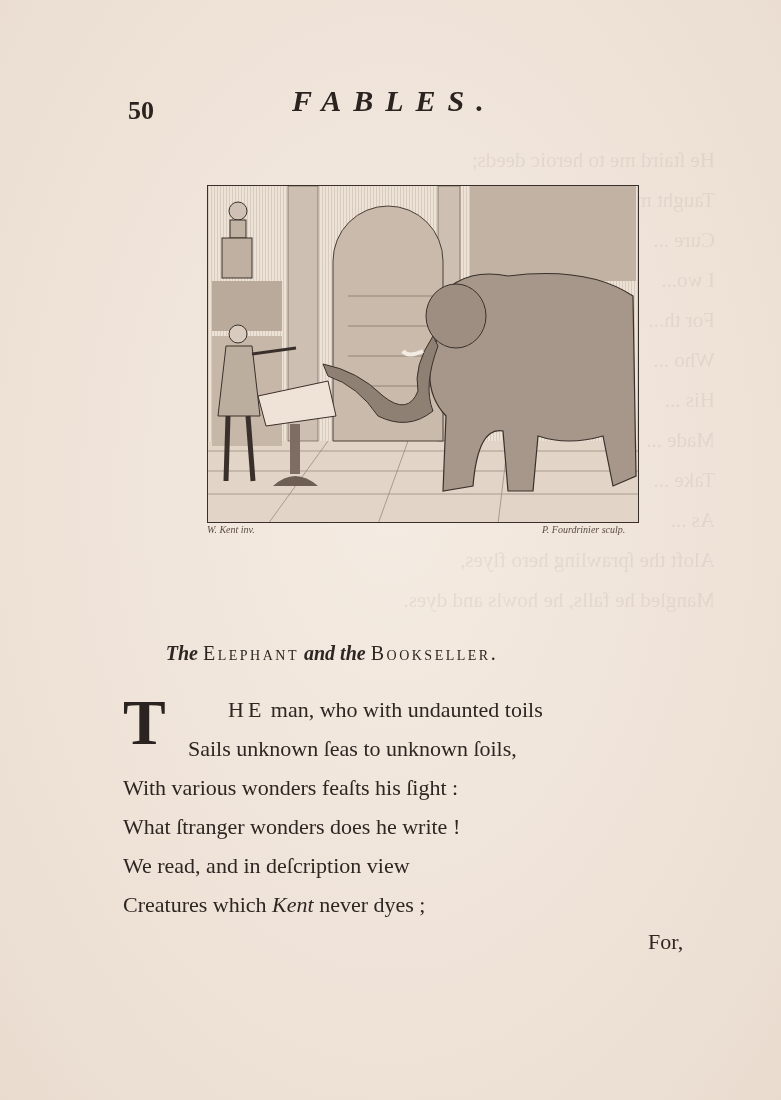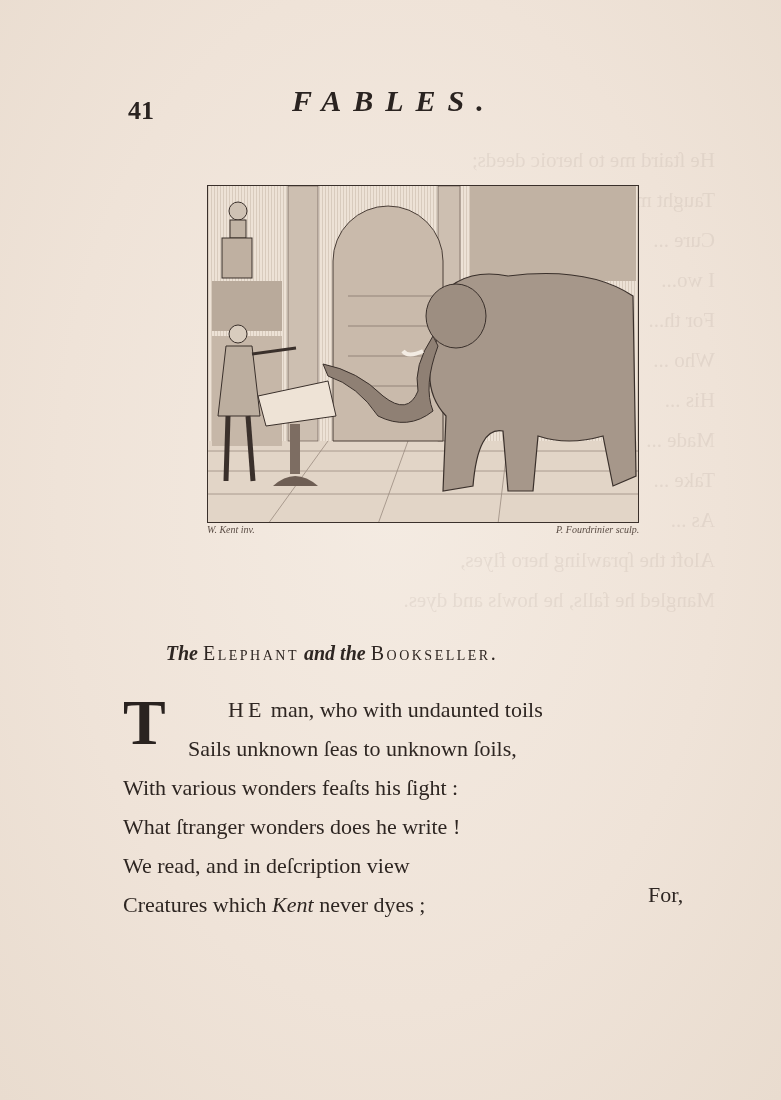"41" div.page-number { text: 41 -> 50 }
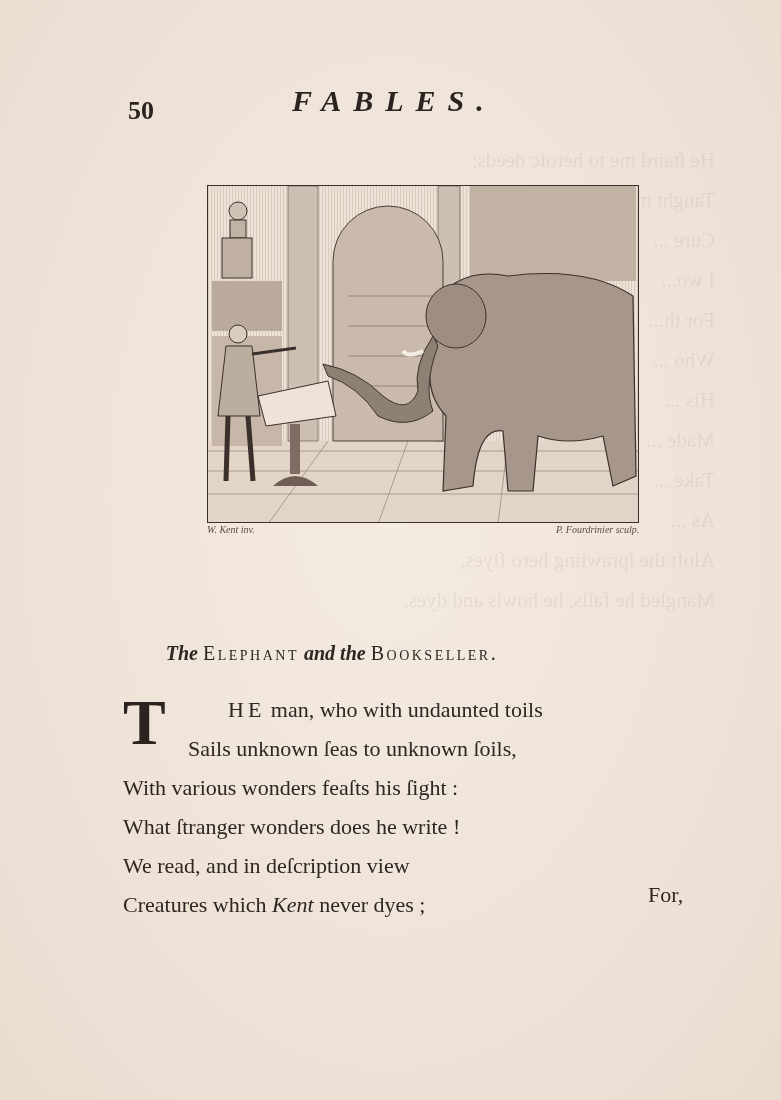"P. Fourdrinier sculp." .credit-right { left: 556px -> 542px }
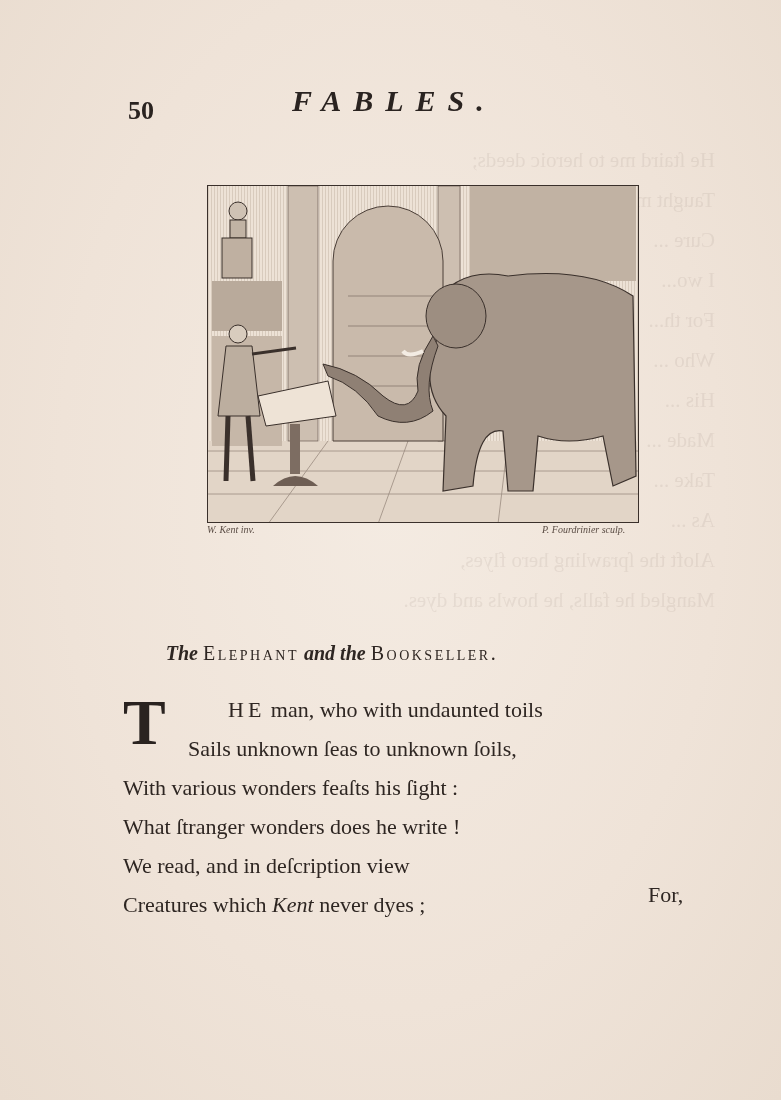"For," .catchword { top: 882px -> 929px }
